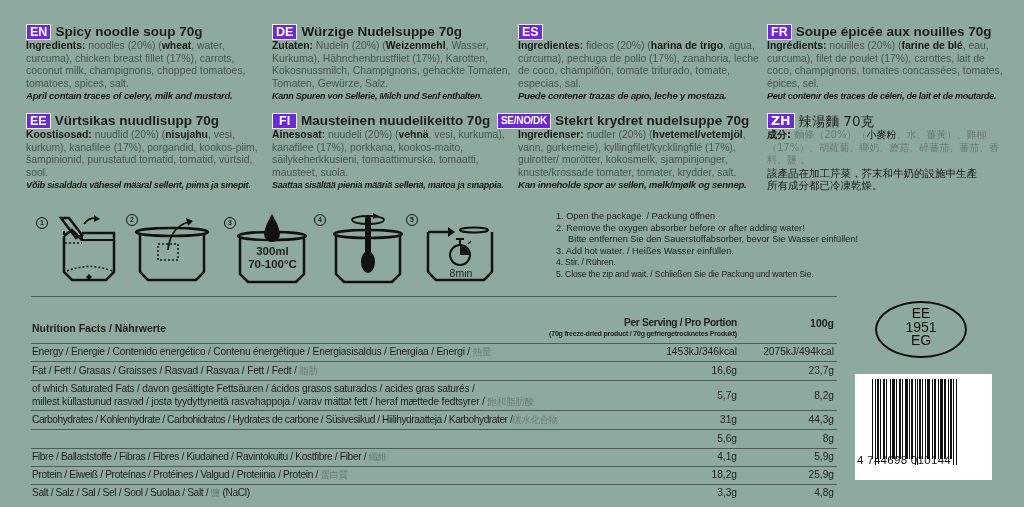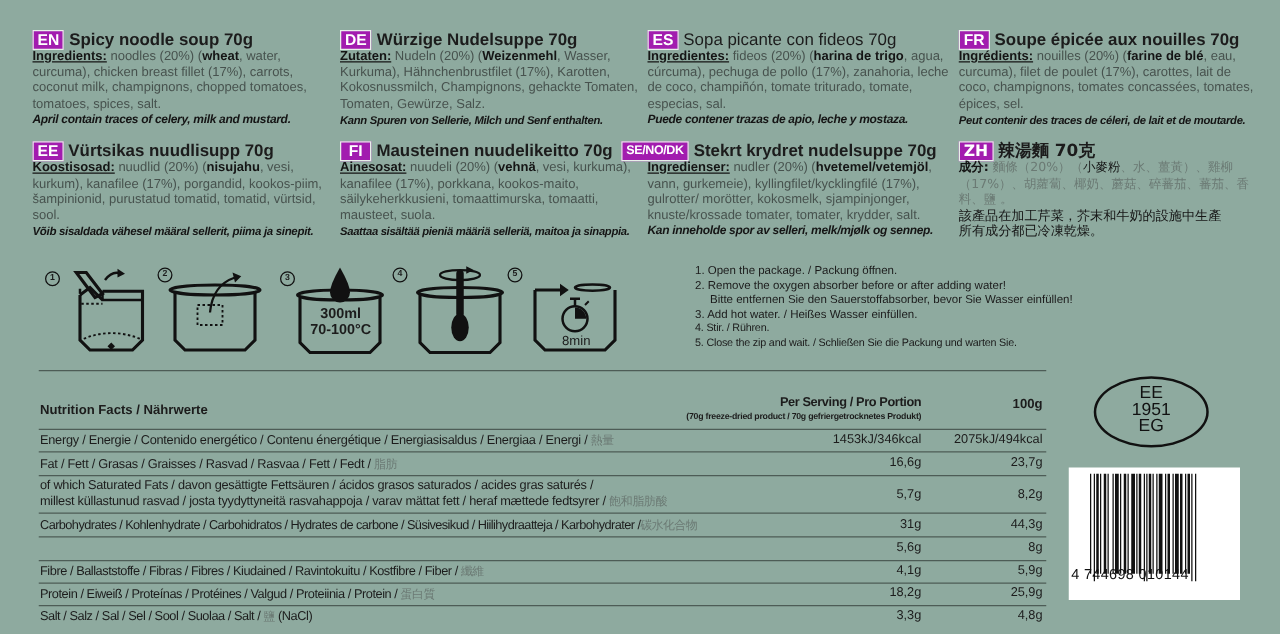"EN" .badge { background: #a21caf -> #6d28d9 }
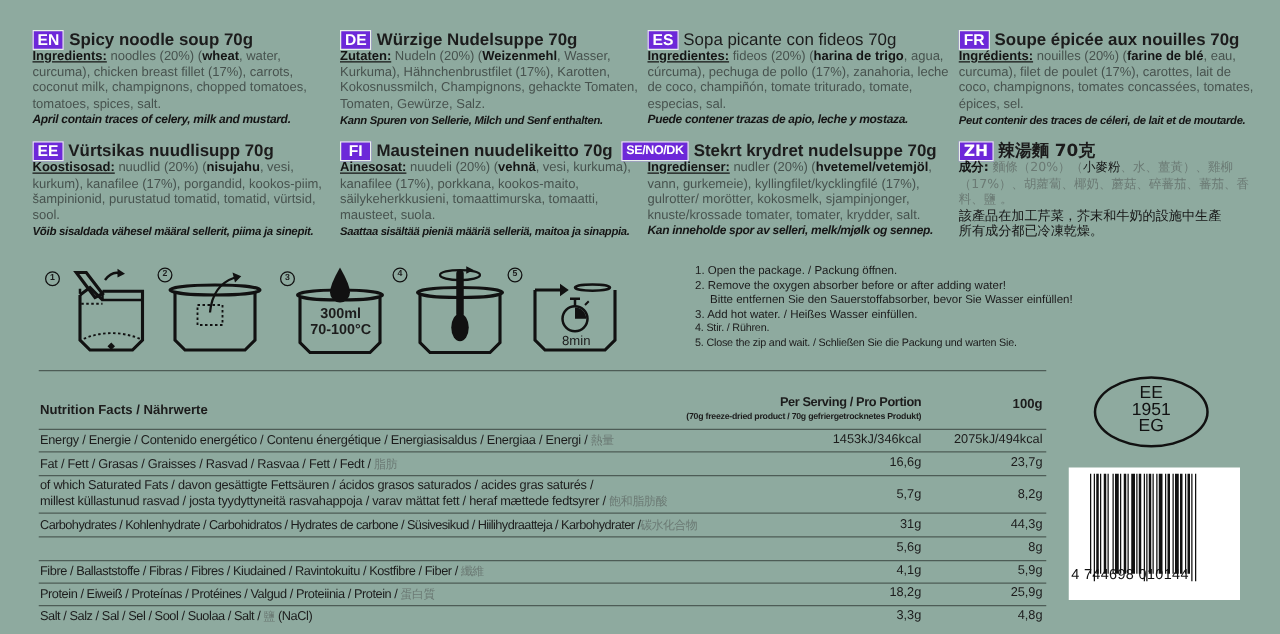"Sopa picante con fideos 70g" span { html: <span>Sopa picante con fideos 70g</span> -> none }
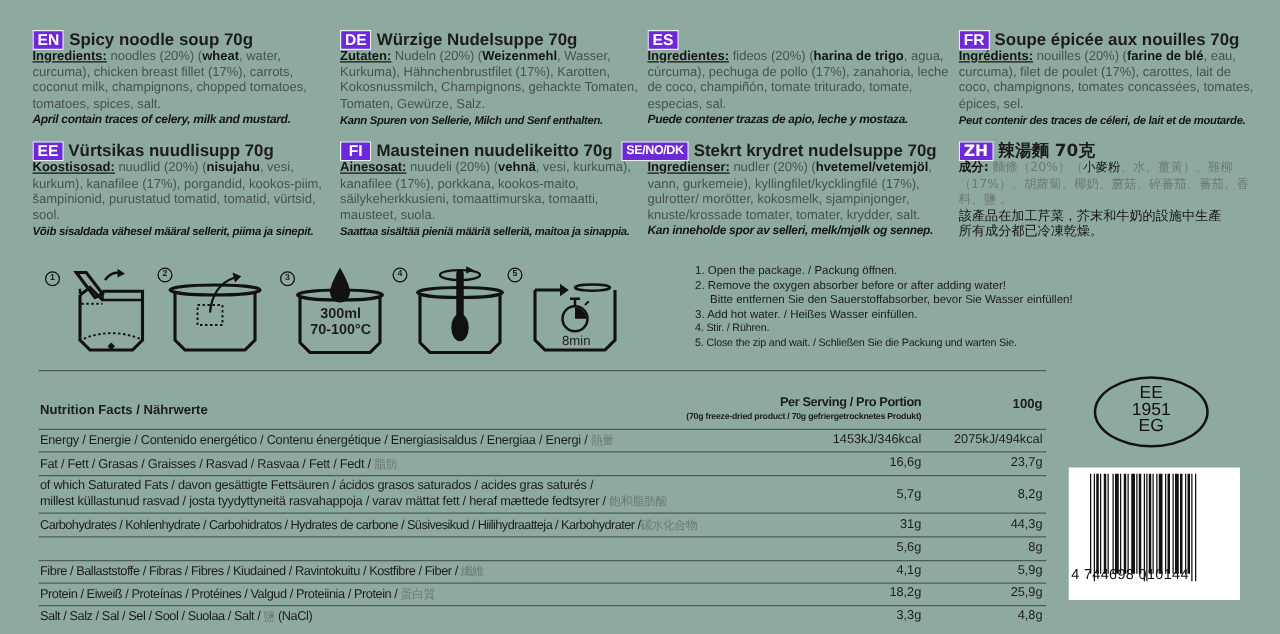"Ingredients:" .ing .lbl { text-decoration: underline -> none }
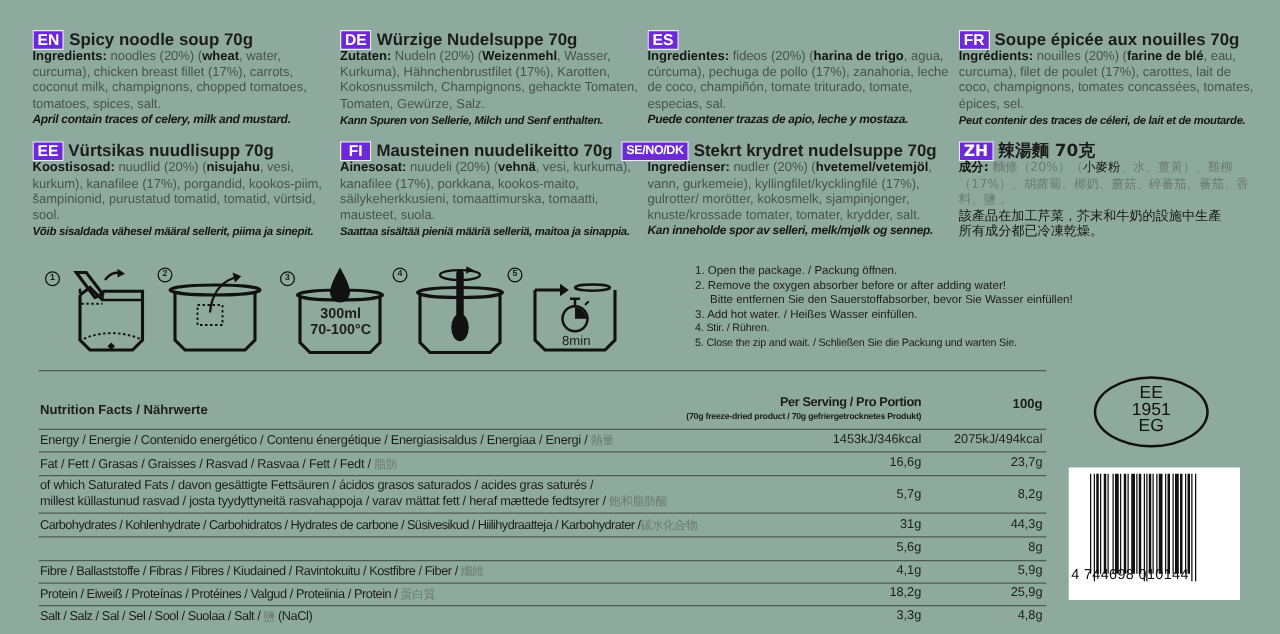"辣湯麵 70克" span { font-weight: bold -> normal }
